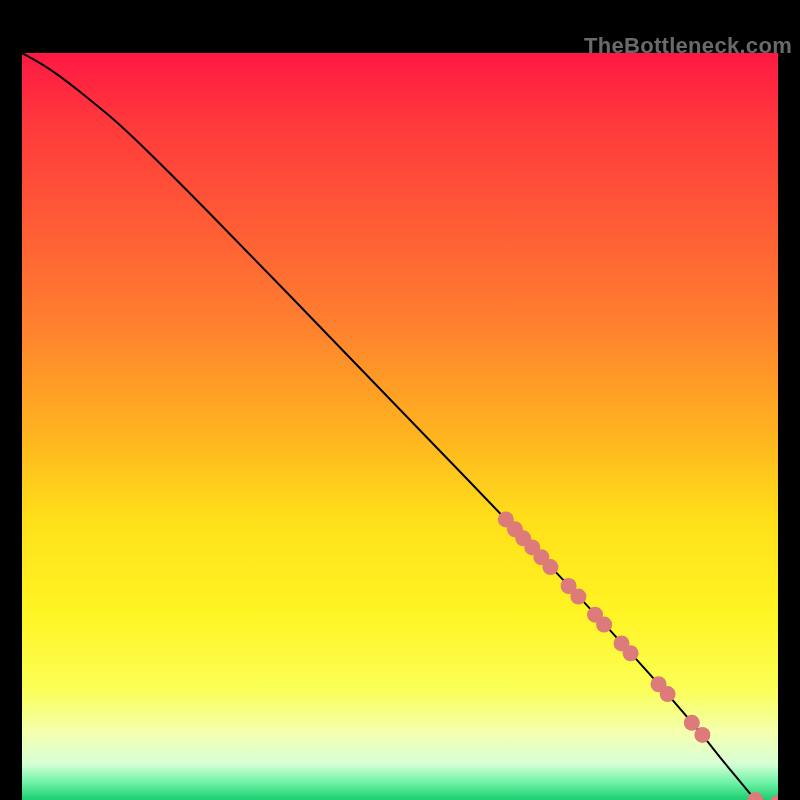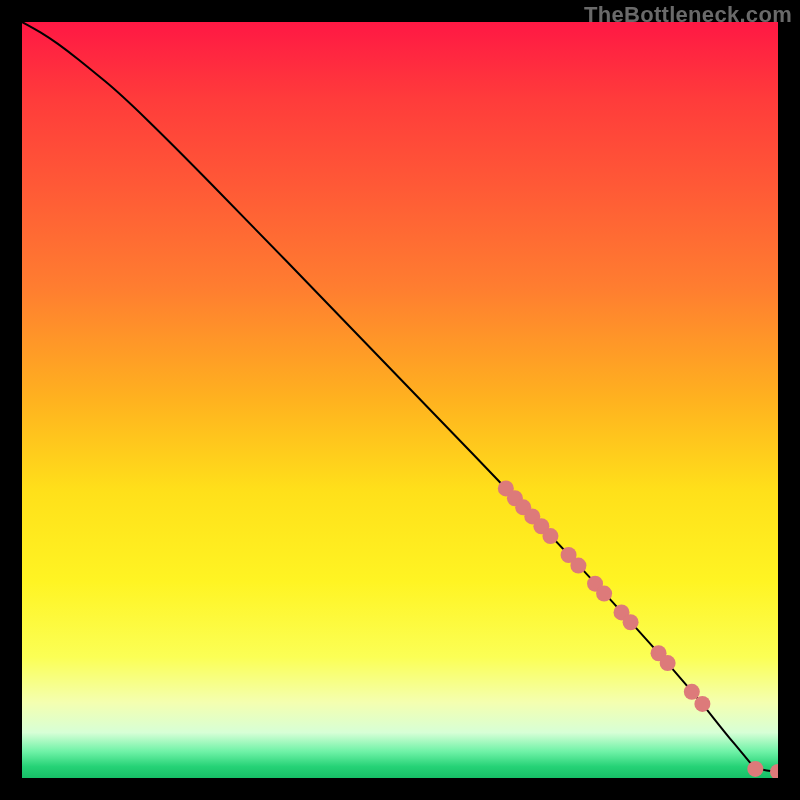"TheBottleneck.com" .stage { margin-top: none -> 31px }
